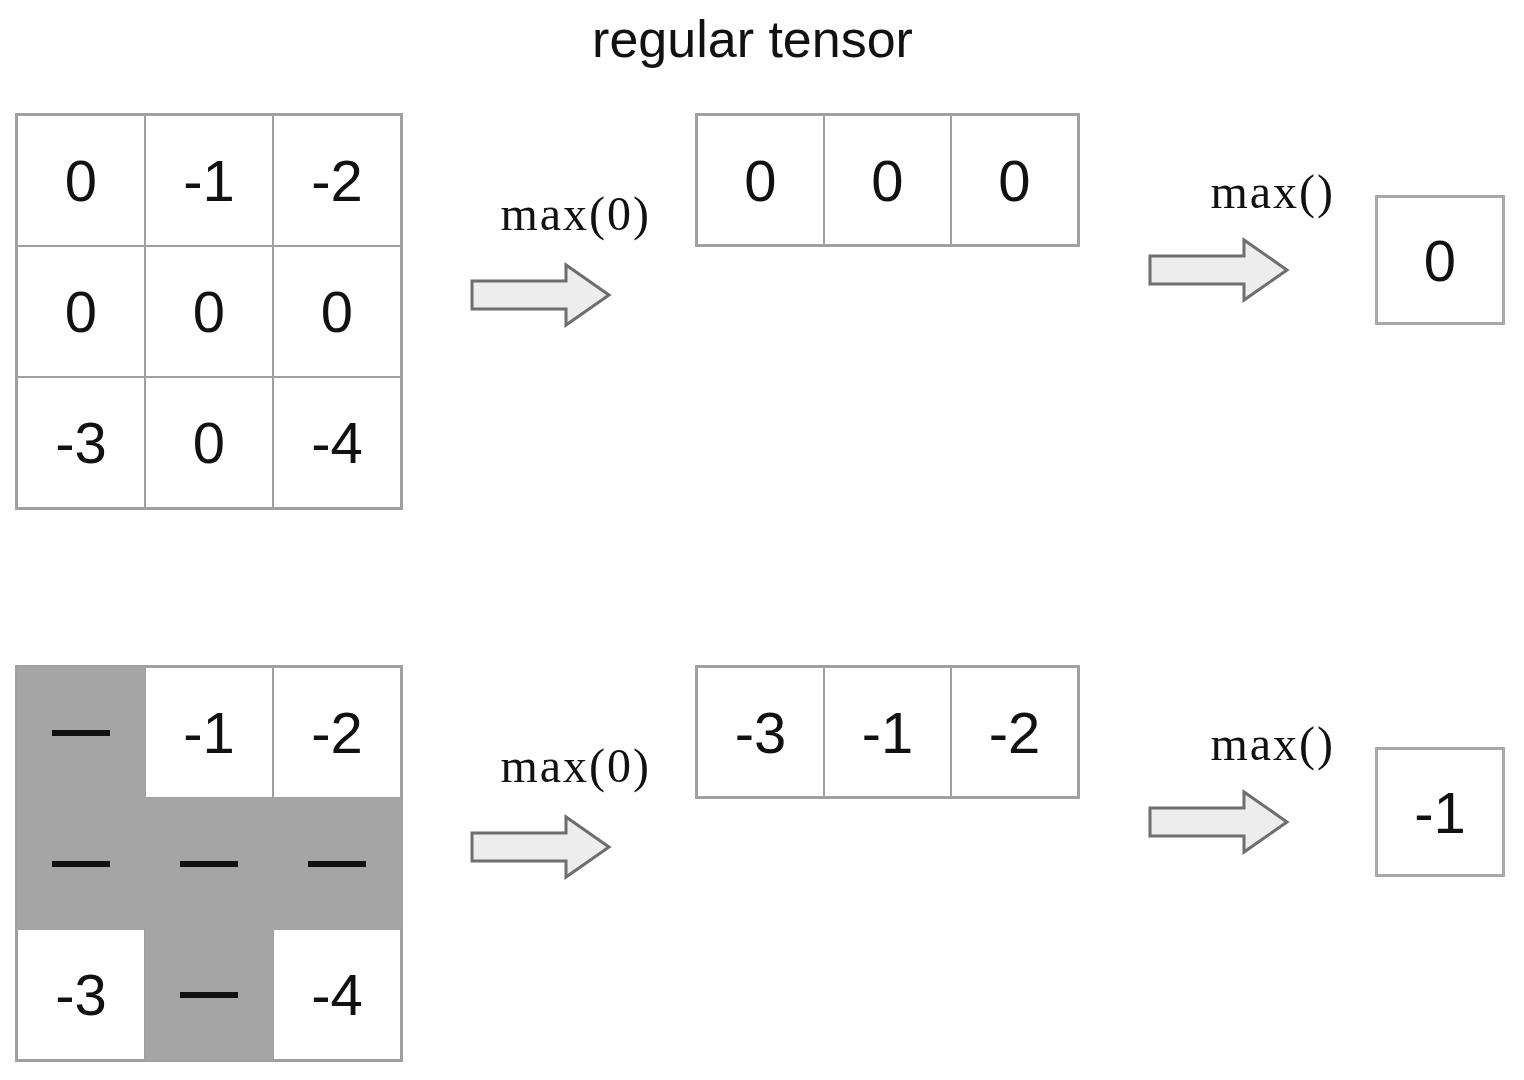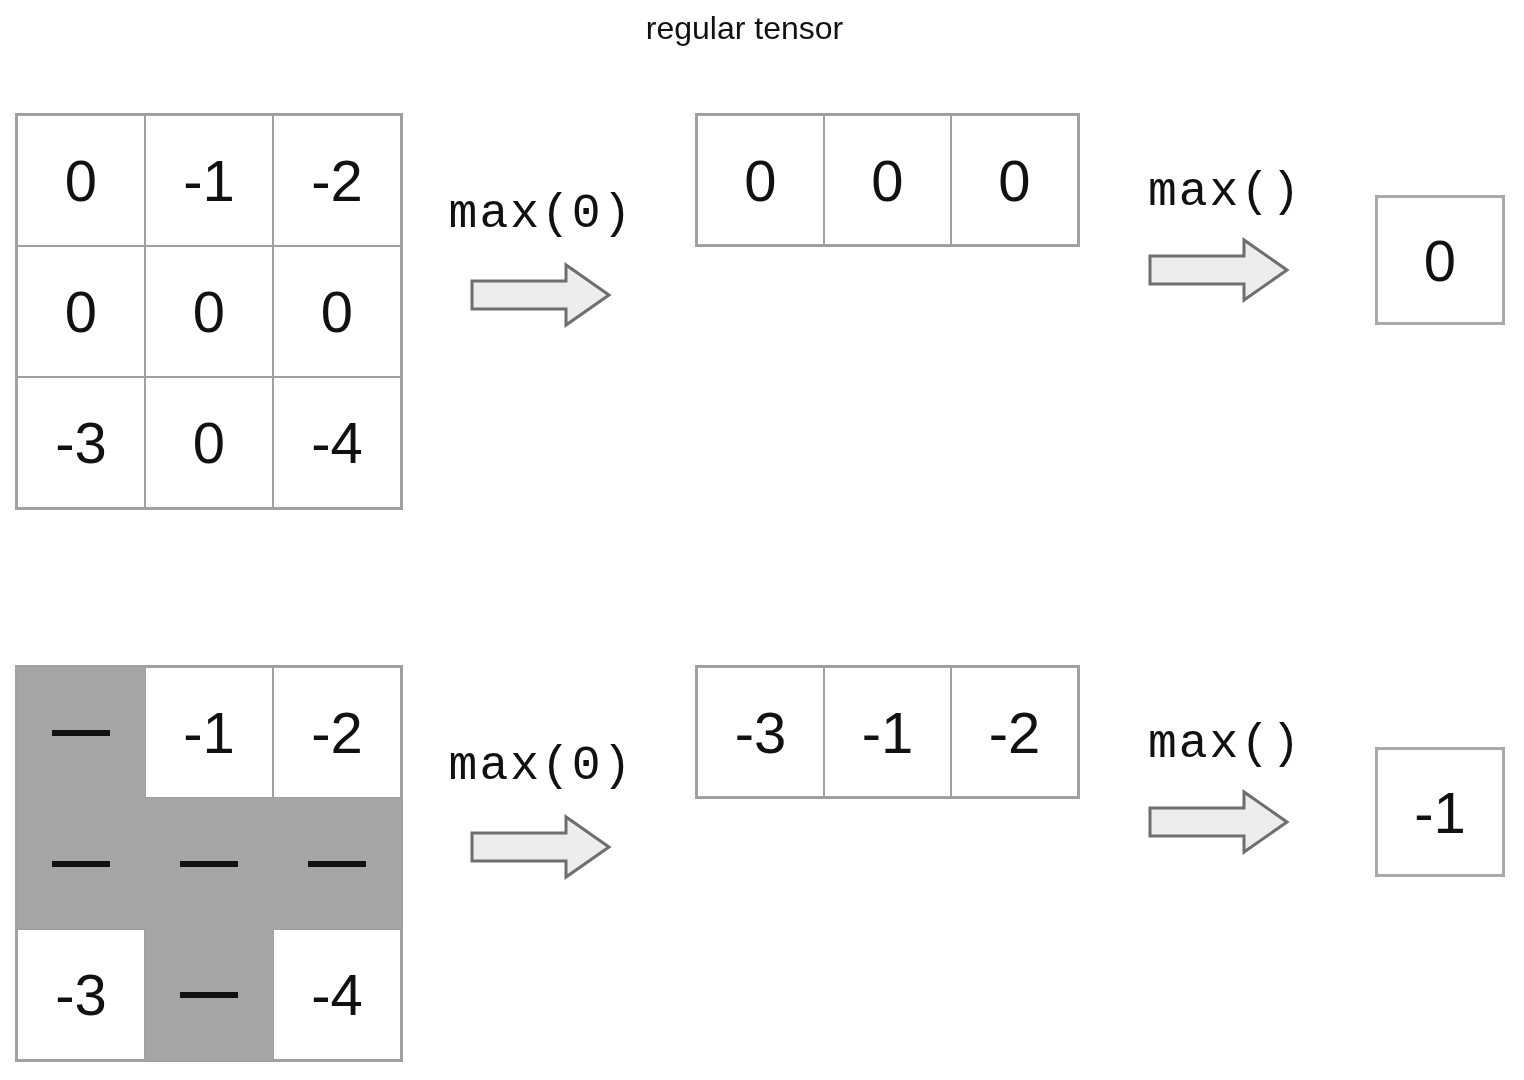"regular tensor" .title { font-size: 32px -> 52px; left: 2px -> 10px }
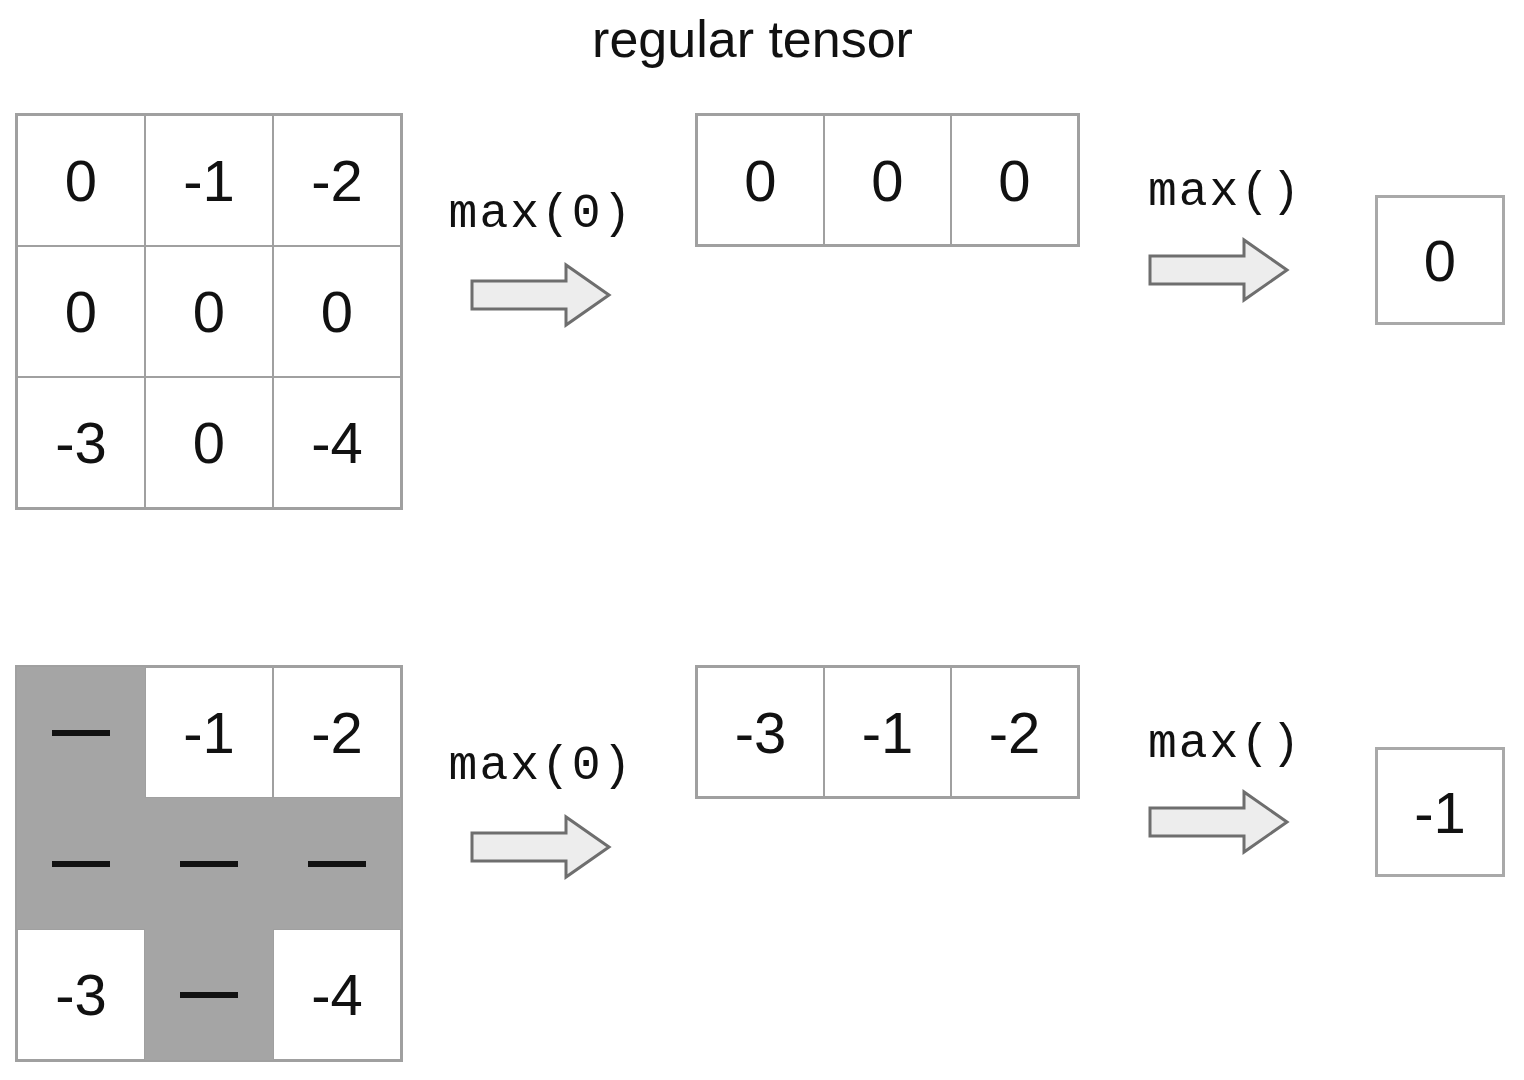"max(0)" .oplabel { font-family: Liberation Mono, monospace -> Liberation Serif, serif; text-align: center -> right }
